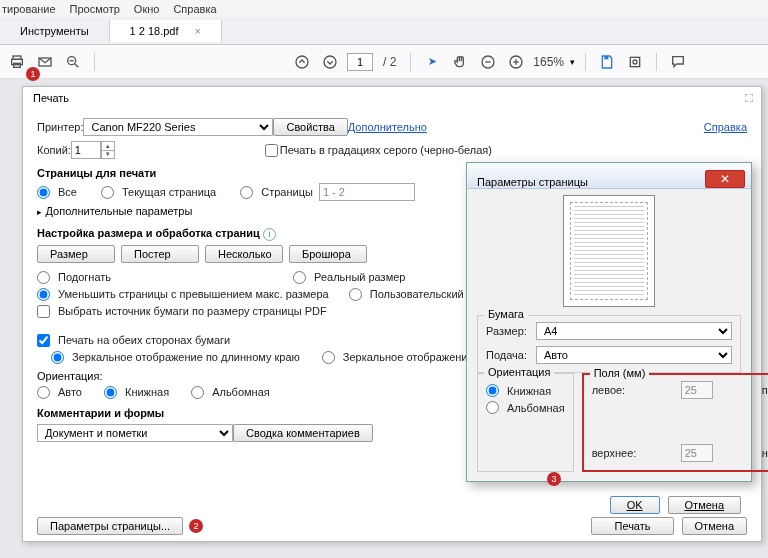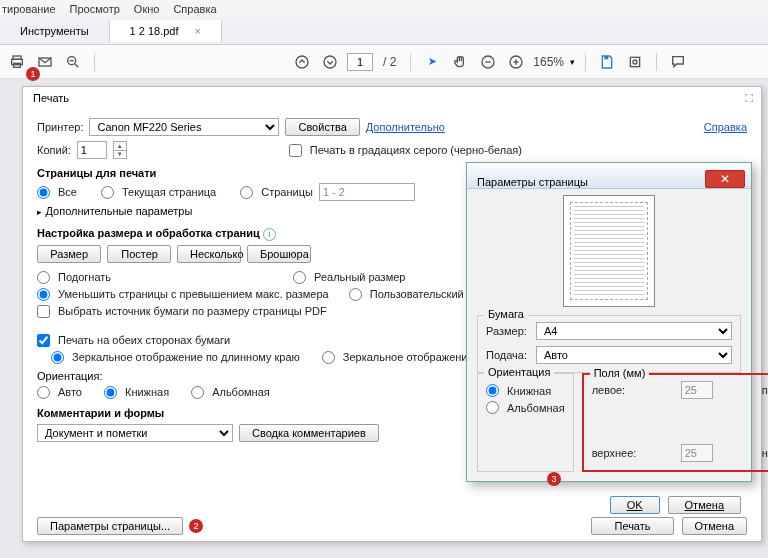"Принтер:" .row { gap: 6px -> none }
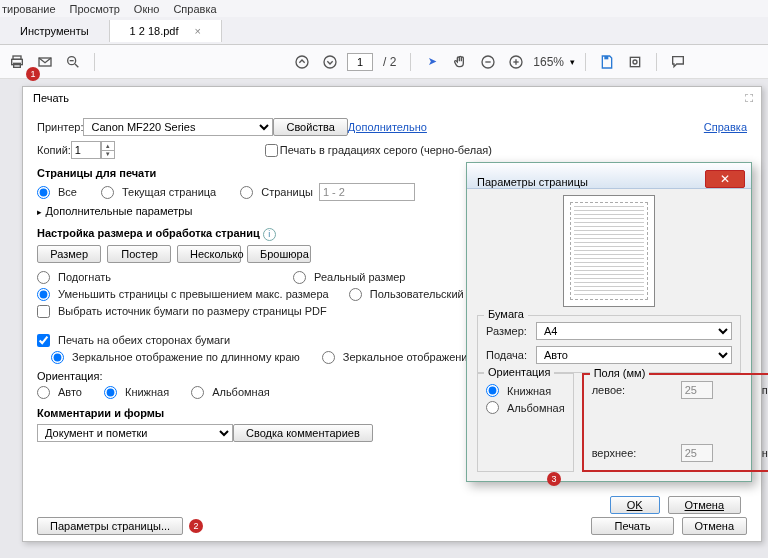"Размер" .sizing-btns .btn { text-align: right -> left; width: 64px -> 78px }
